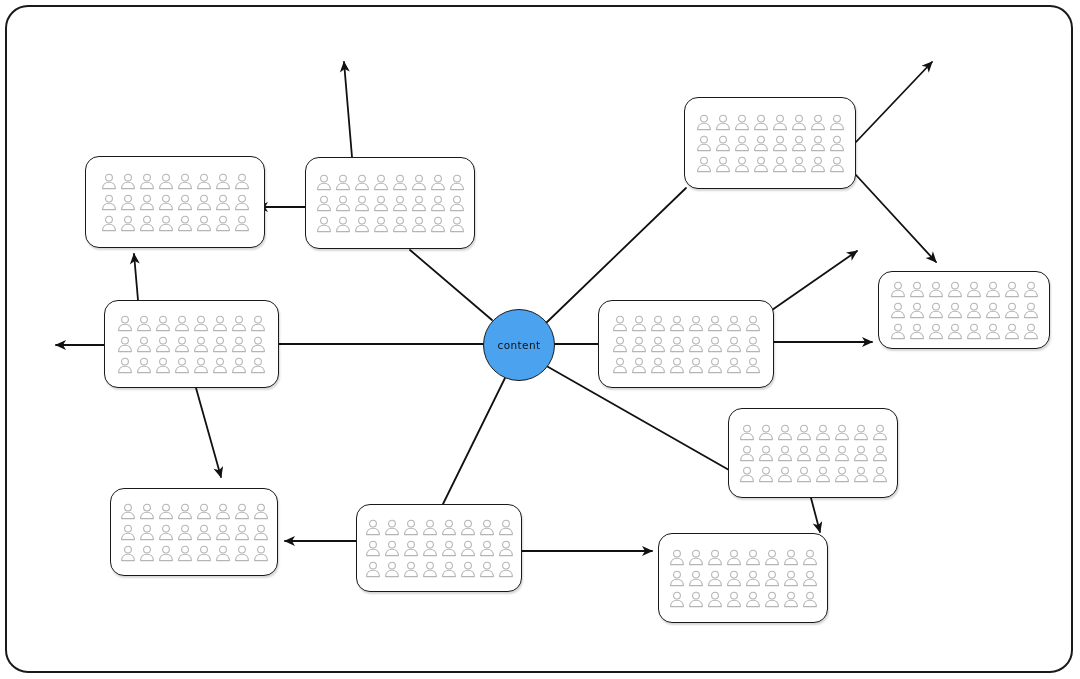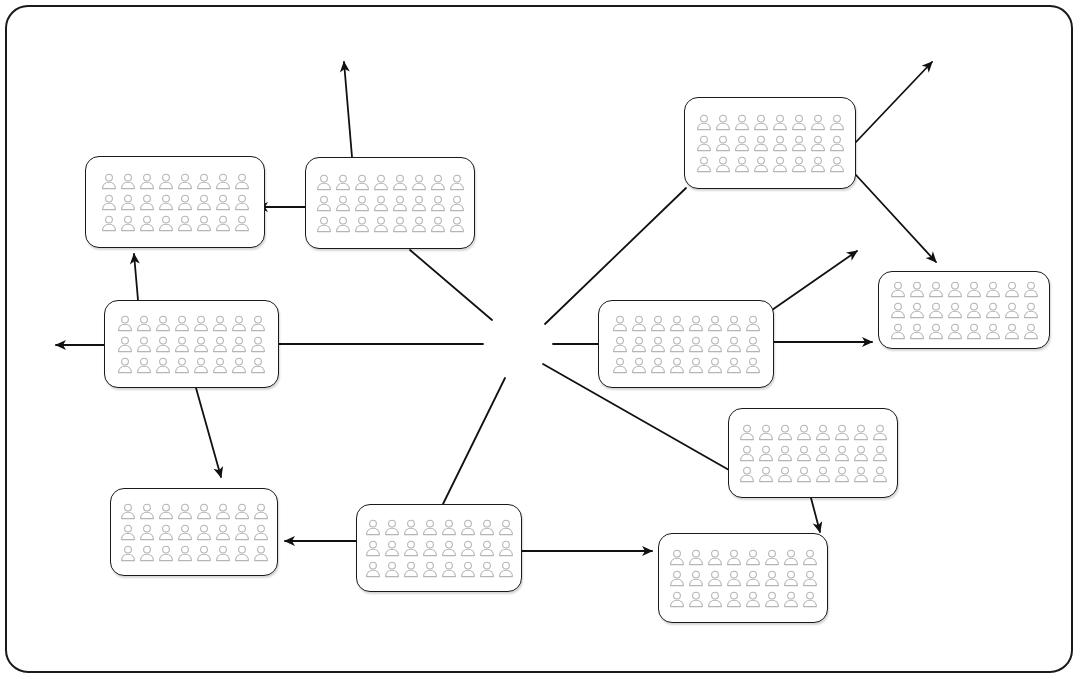"content" div.hub { html: none -> <div> <span>content</span> </div> }
